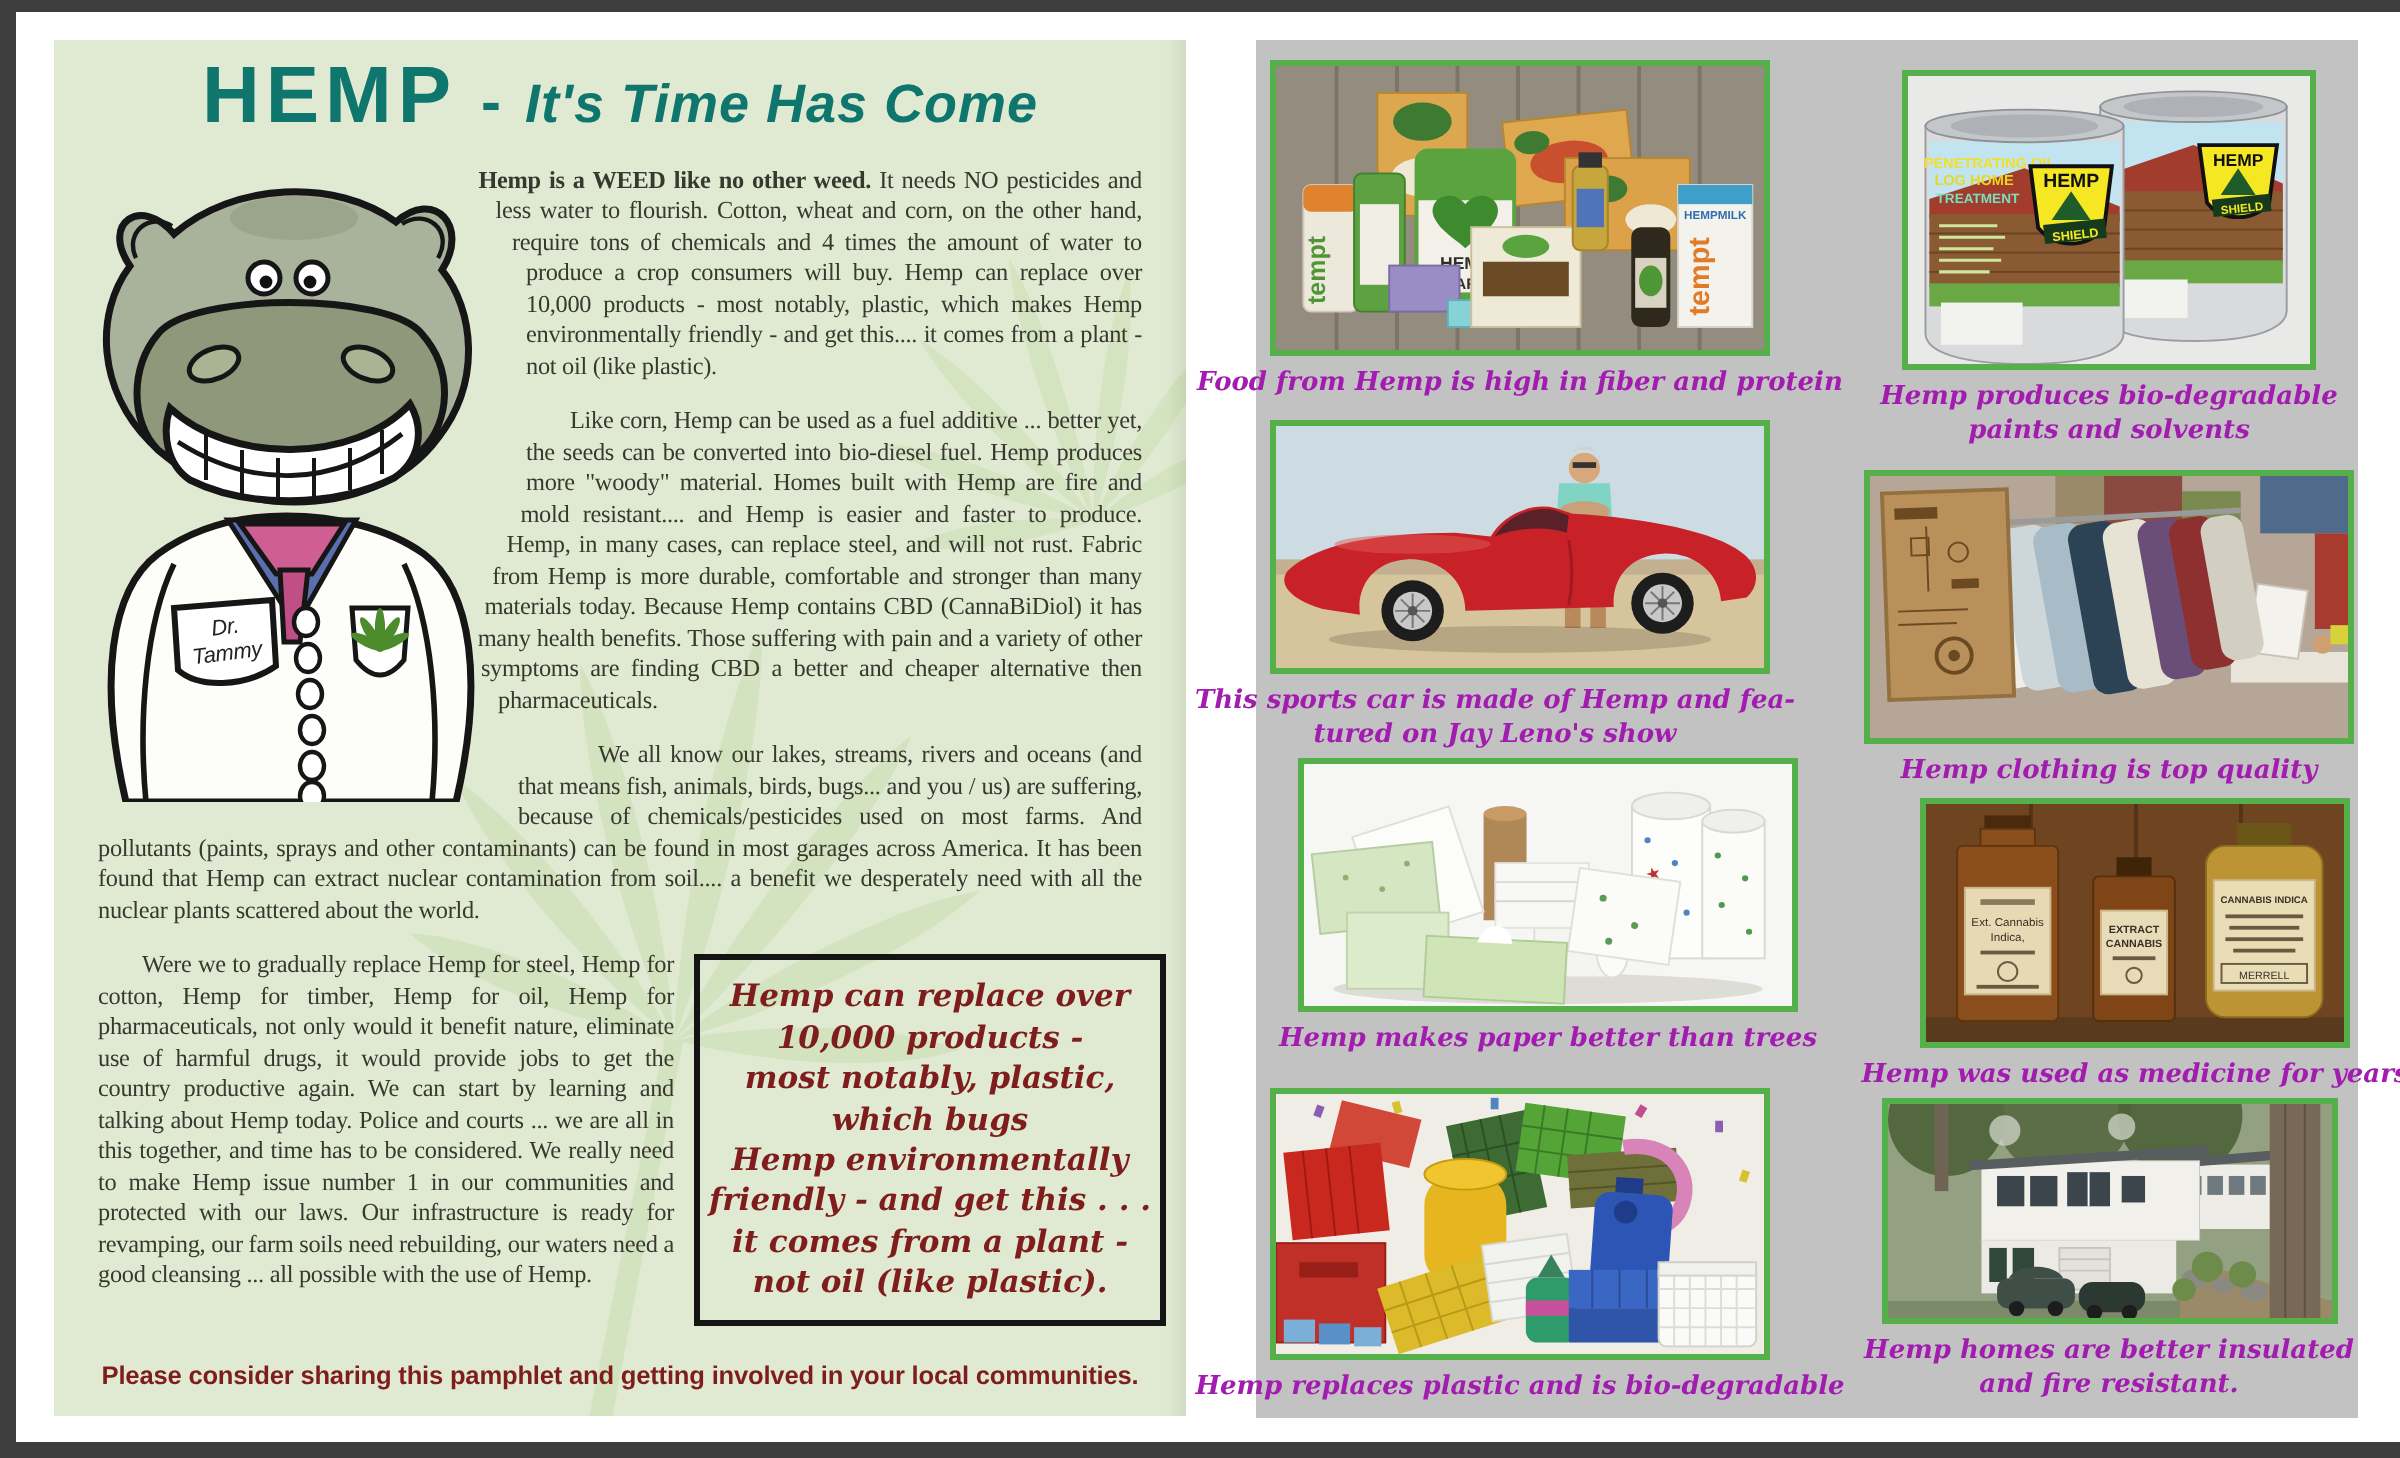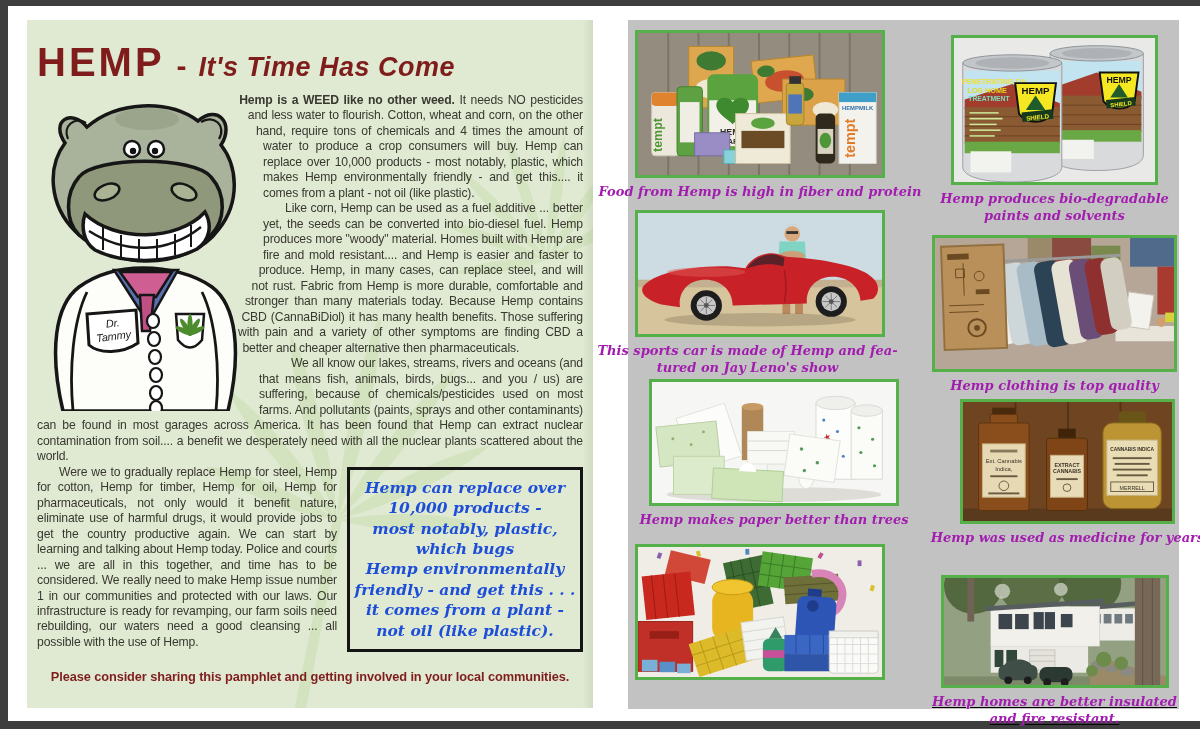"HEMP - It's Time Has" .title-row { color: #7f1d1d -> #0f766e; margin: 14px 0 8px 0 -> 0 0 8px 0; text-align: left -> center }
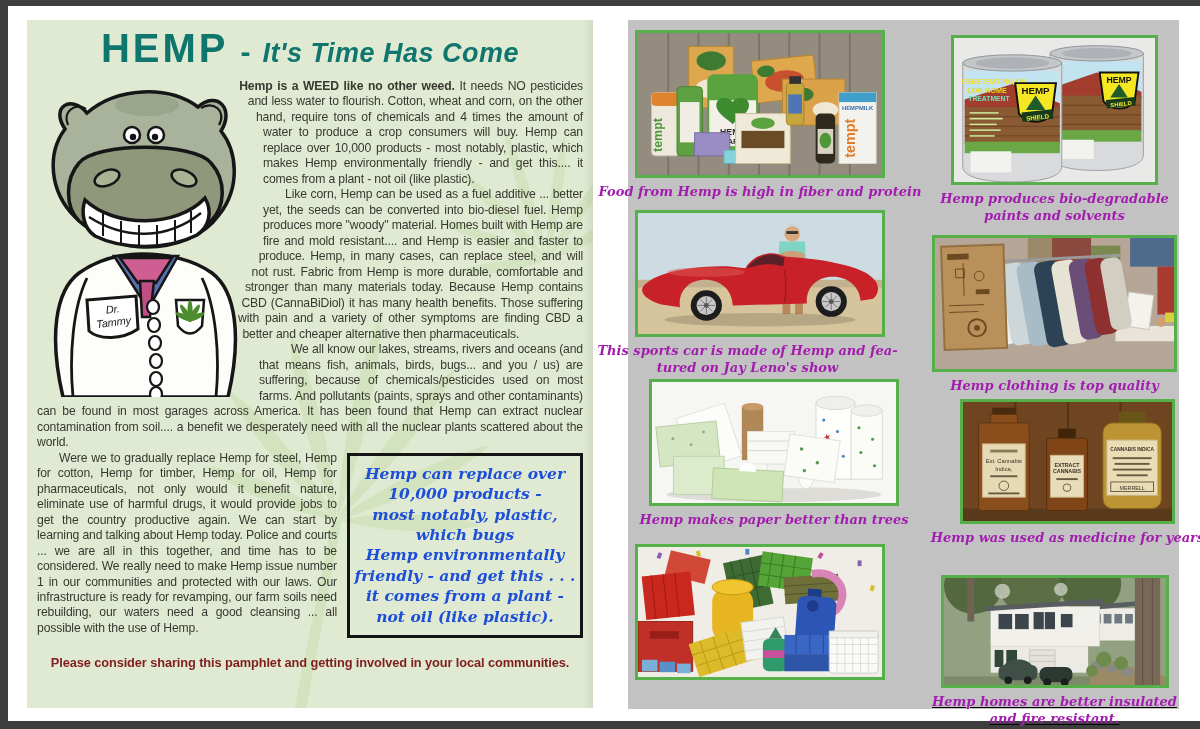"Hemp is a WEED like" .bodytext p { font-family: none -> Liberation Serif, serif; margin: 0 -> 12px }
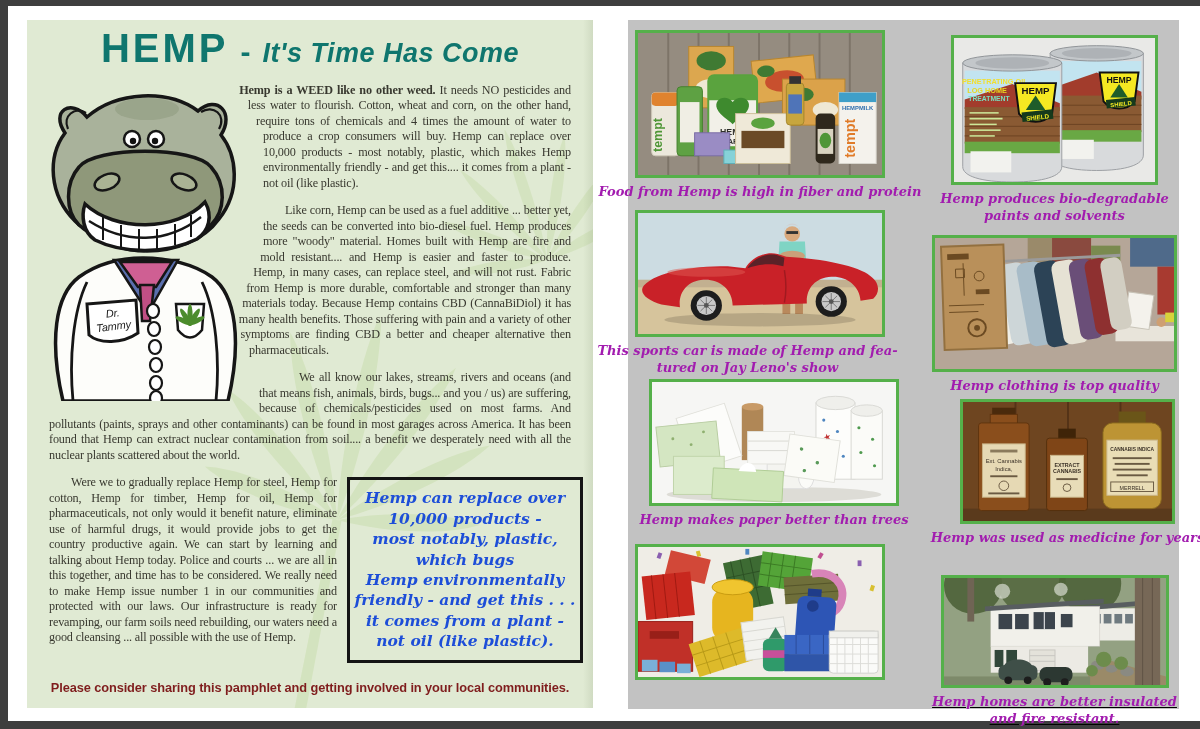"Hemp can replace over" .callout { color: #1d4ed8 -> #7f1d1d }
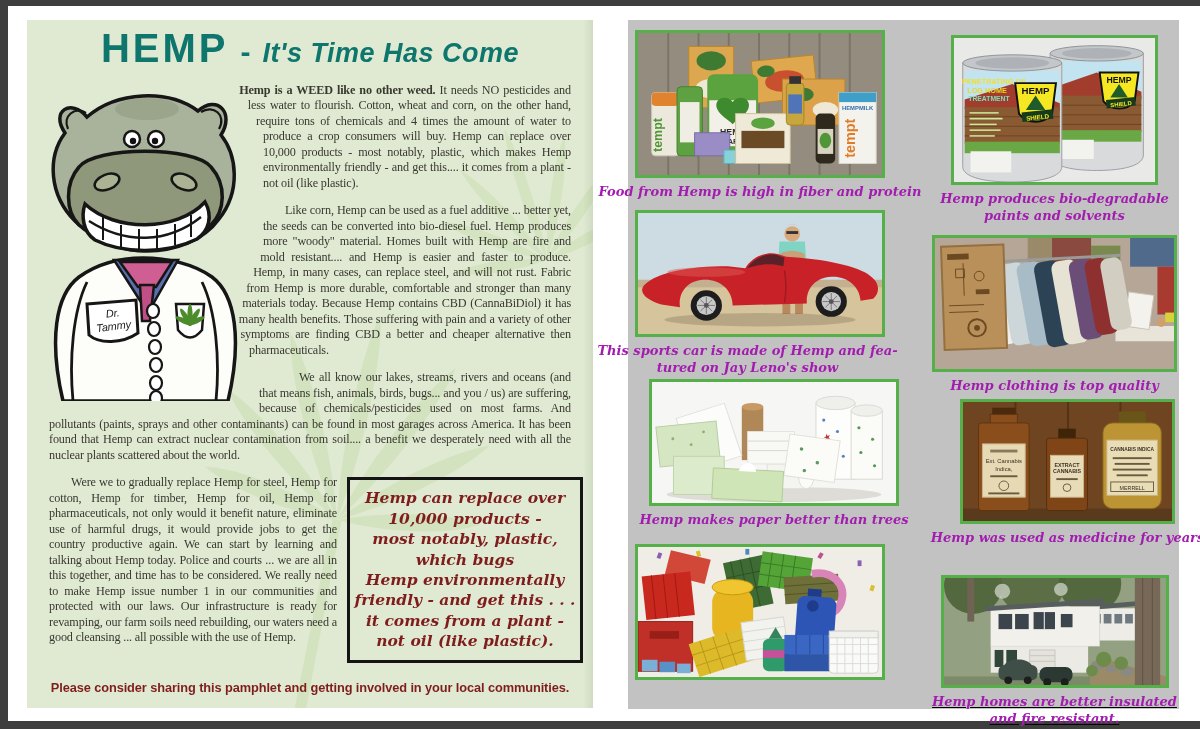"Hemp homes are better insulated" .pos-house { text-decoration: underline -> none; top: 555px -> 529px }
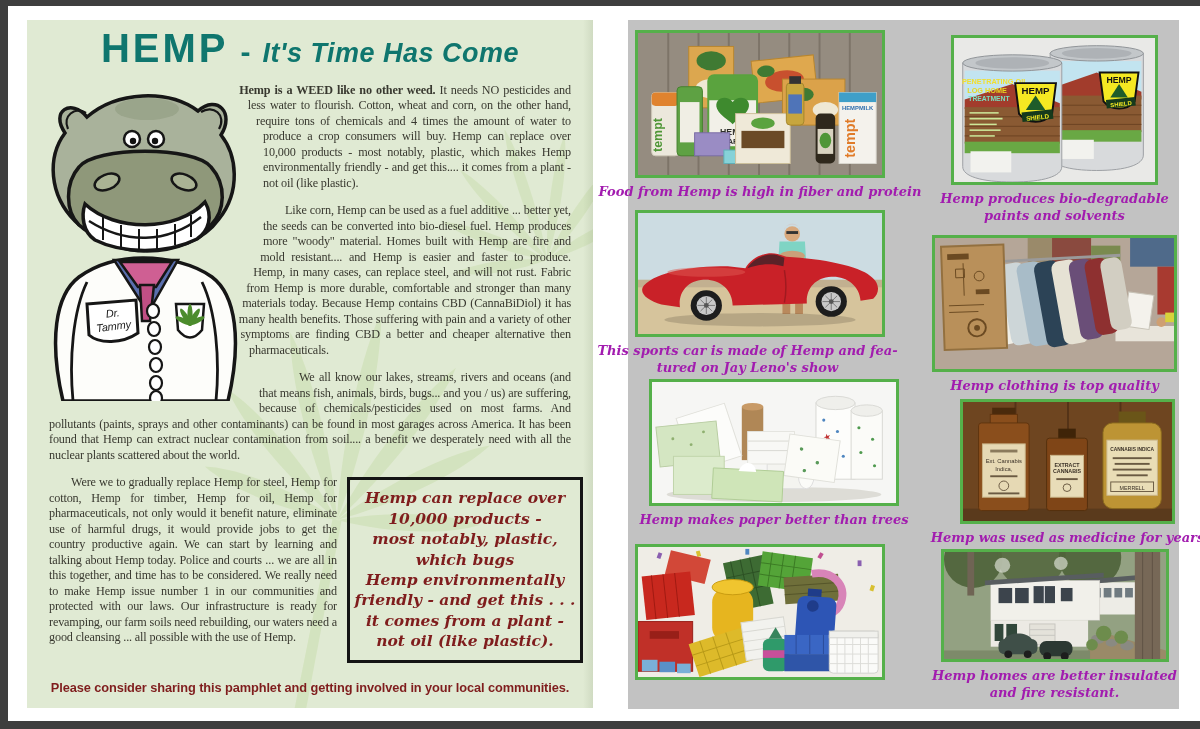"Hemp replaces plastic and is" div.cap { html: none -> <div> <span>Hemp replaces plastic and is bio-degradable</span> <span></span> </div> }
